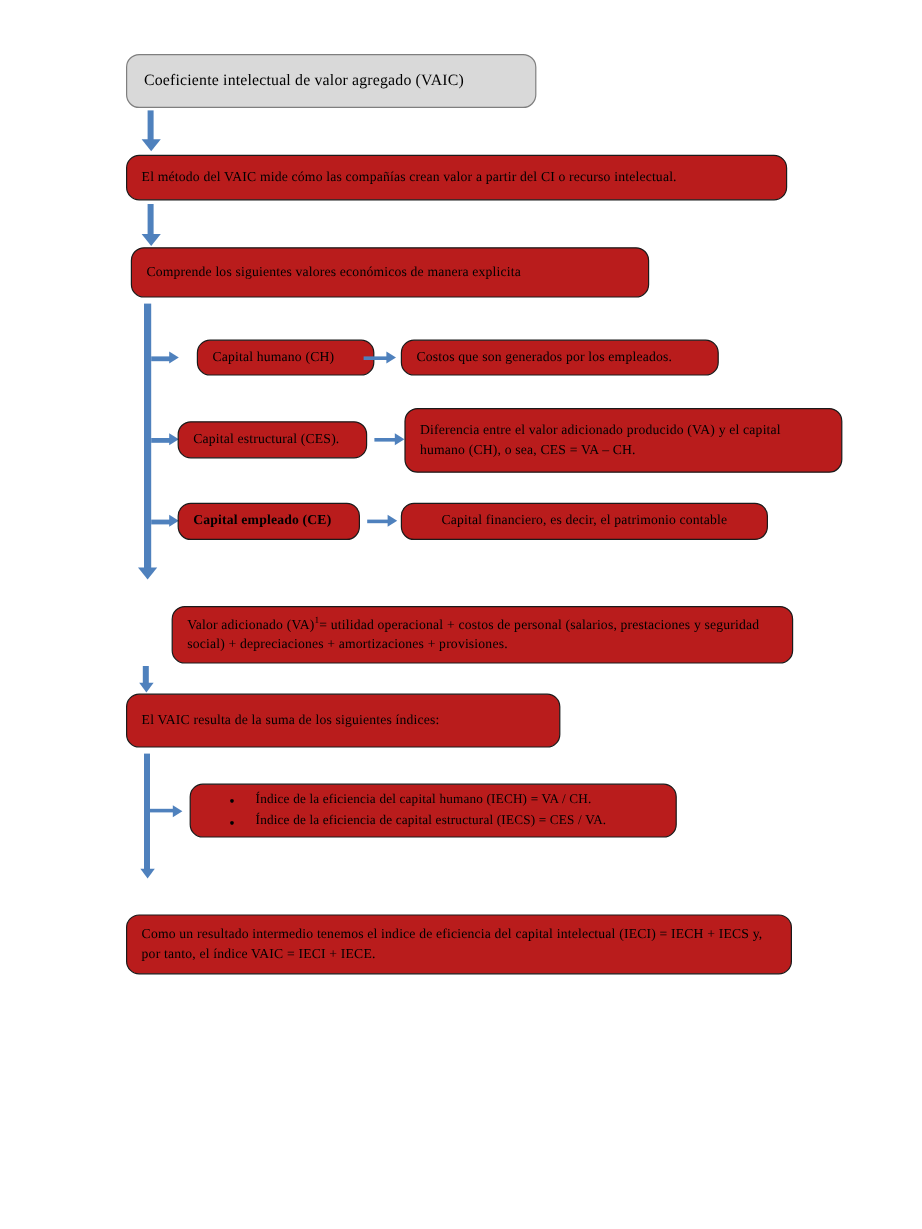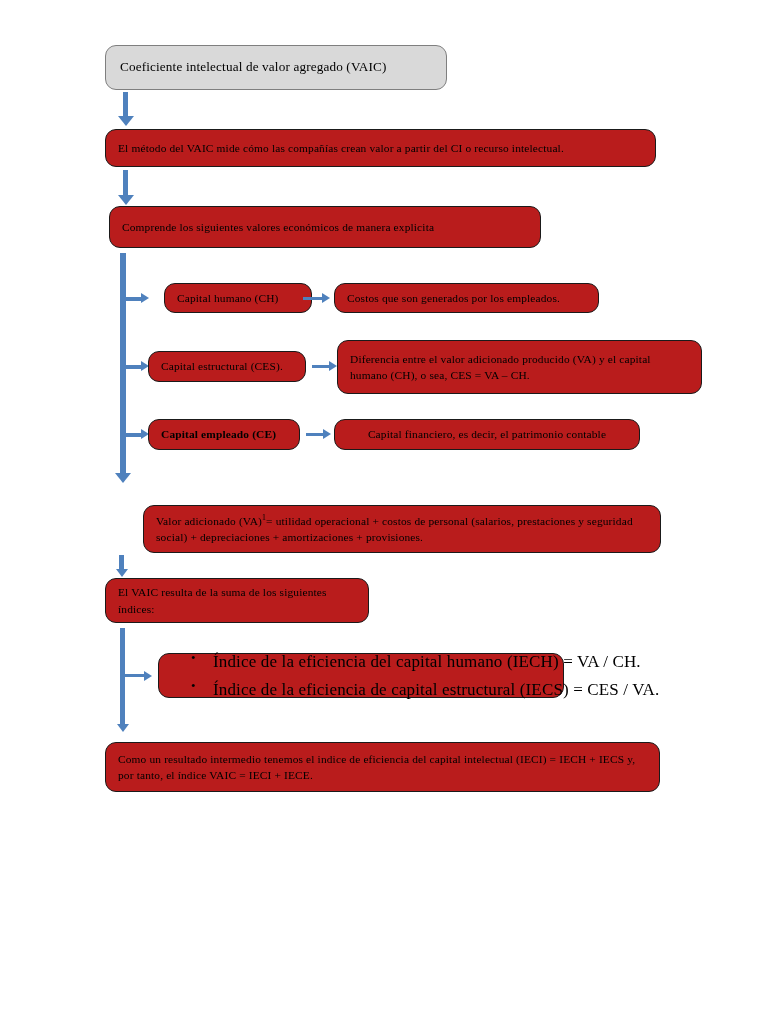"El VAIC resulta de la" div.node { width: 264px -> 362px }
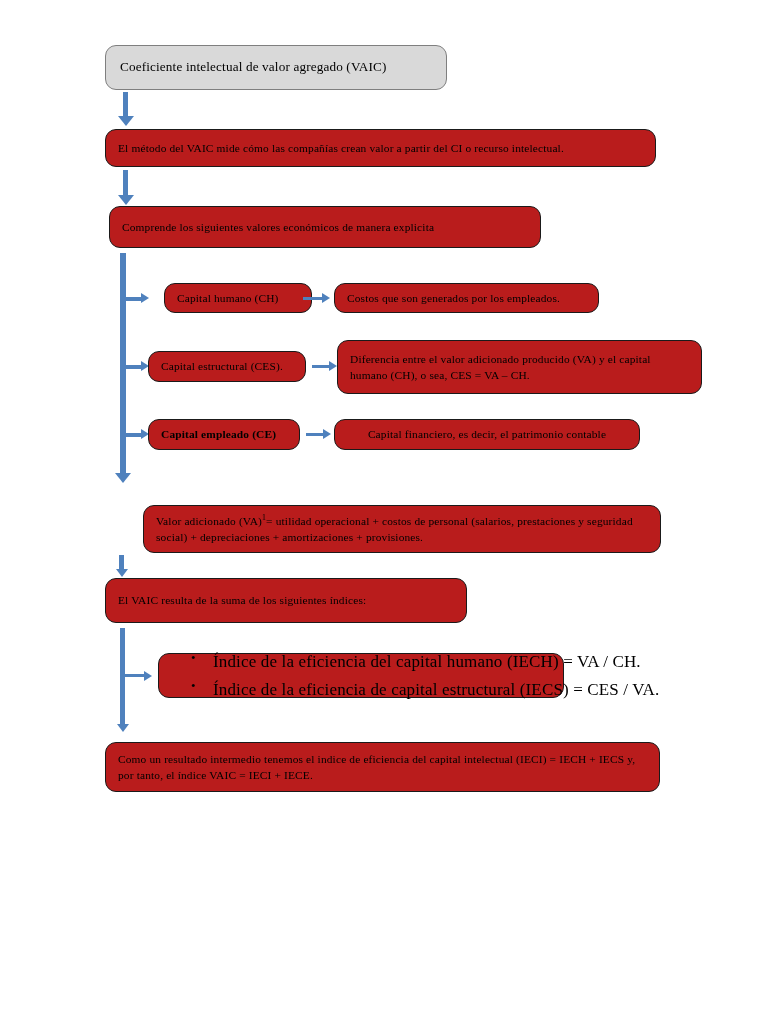"Índice de la eficiencia del" ul.bullets li { font-size: 17px -> 11px }
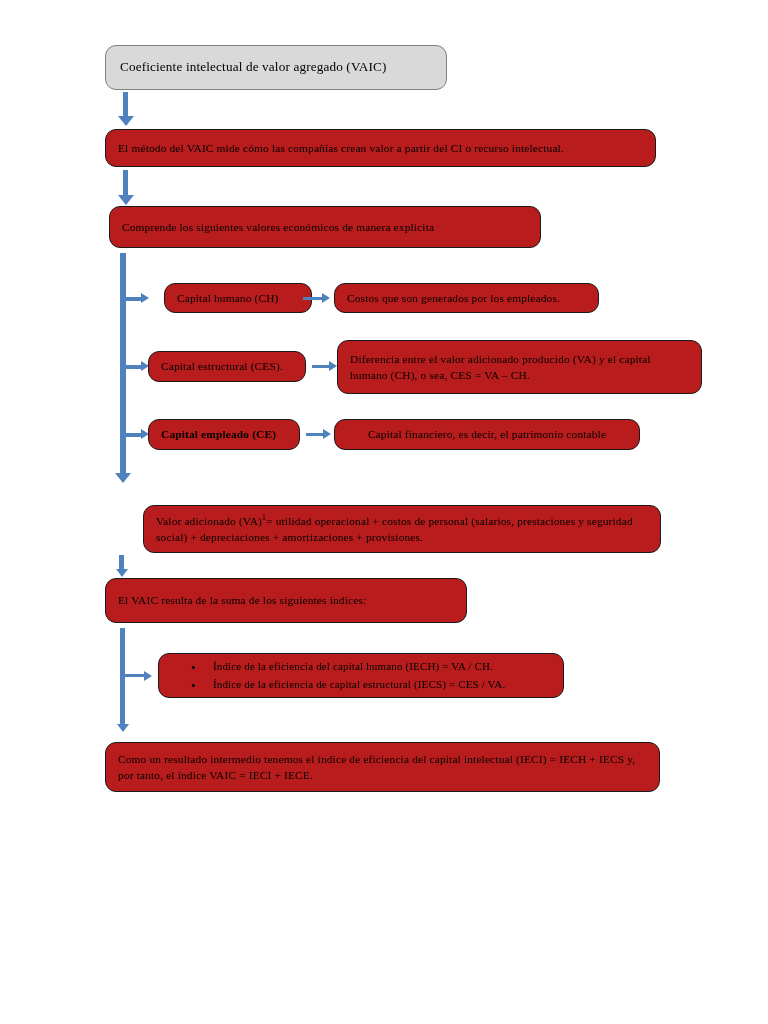"Como un resultado intermedio tenemos" div.node { top: 742px -> 762px }
